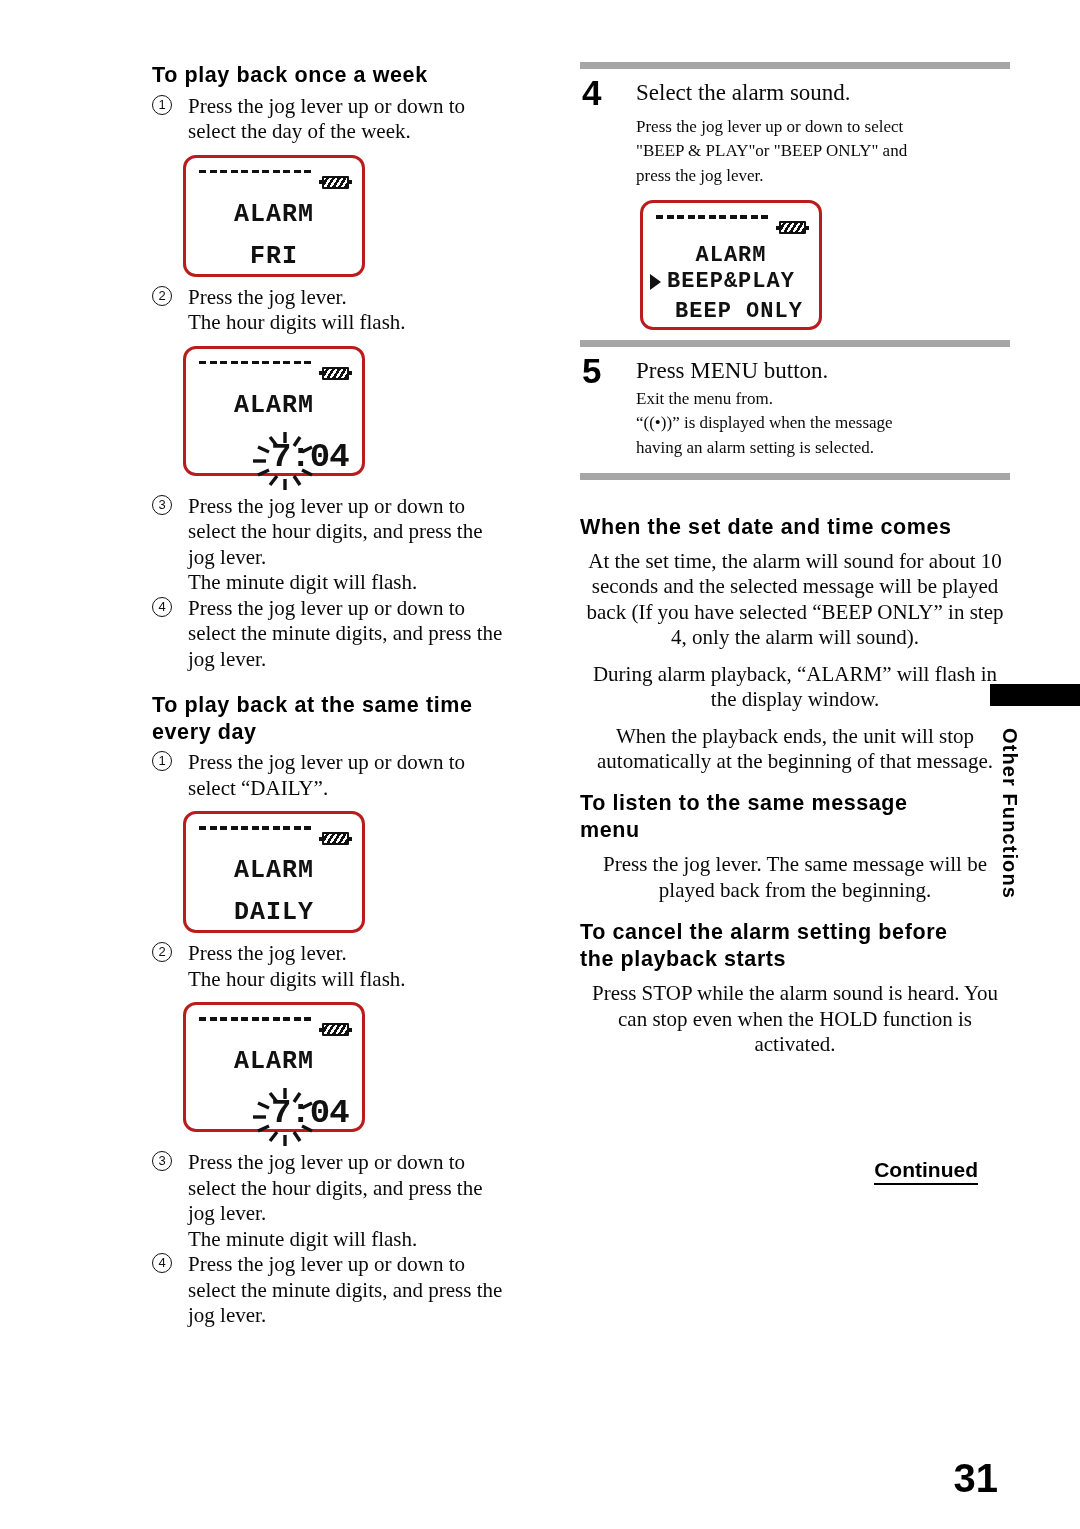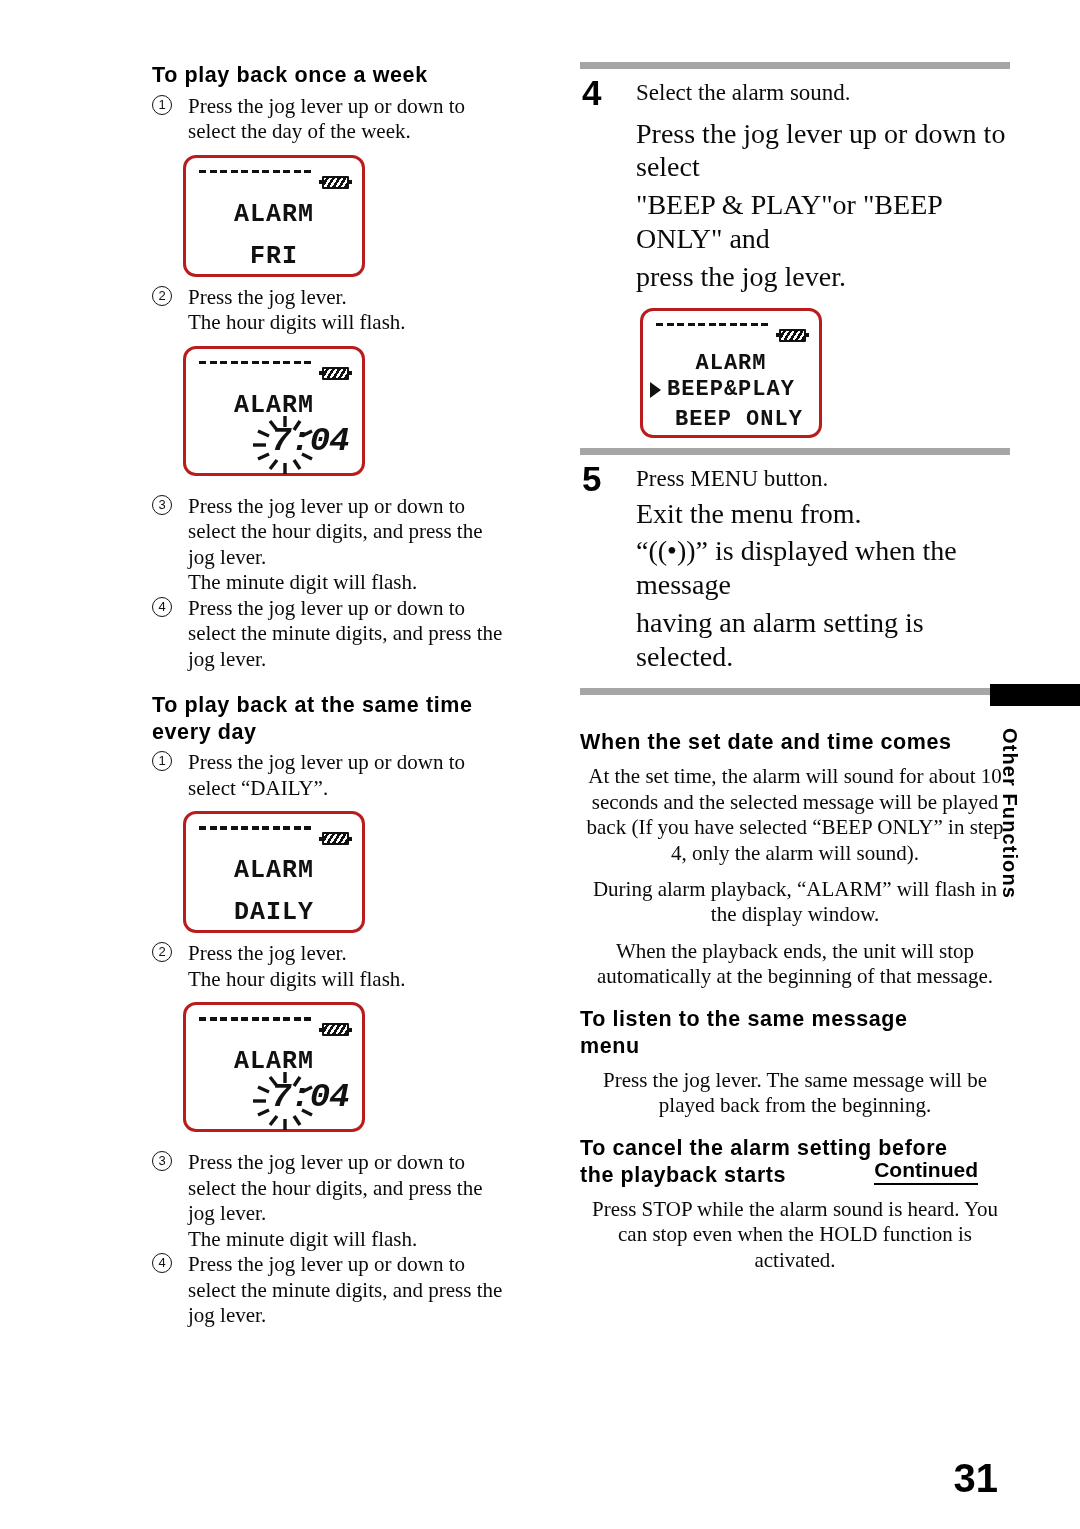"Press the jog lever up or down to select" .bigstep .sub { font-size: 28px -> 17px }
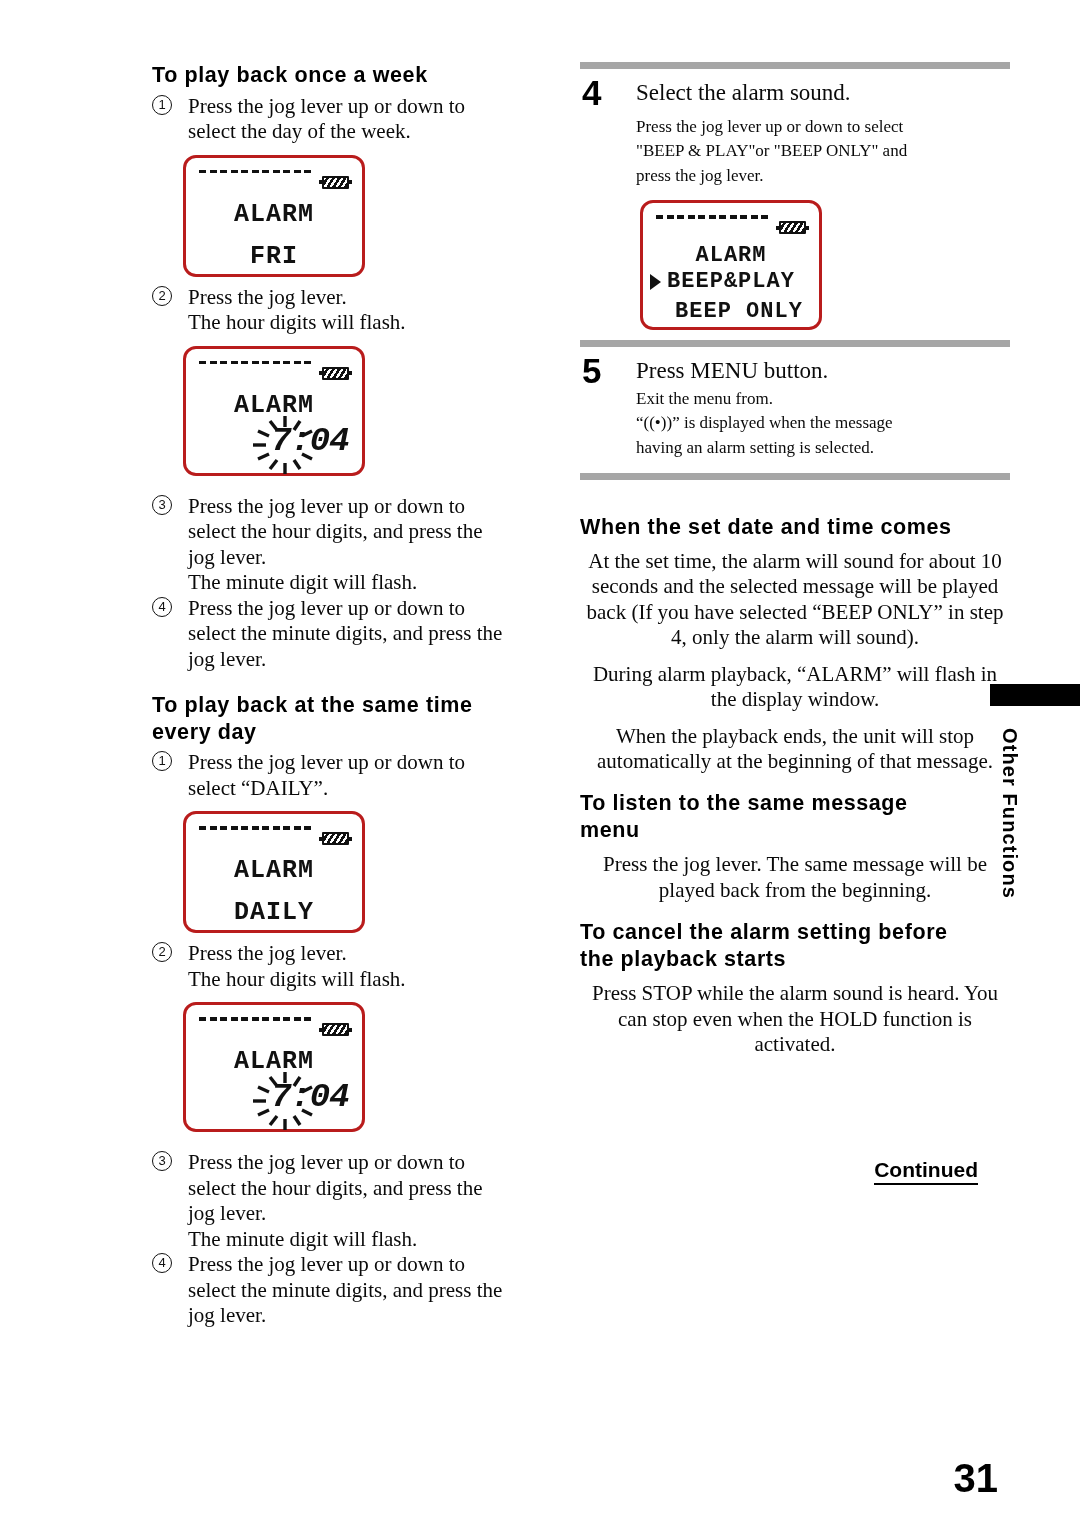"7:04" .time-flash { font-style: italic -> none; top: 68px -> 84px }
